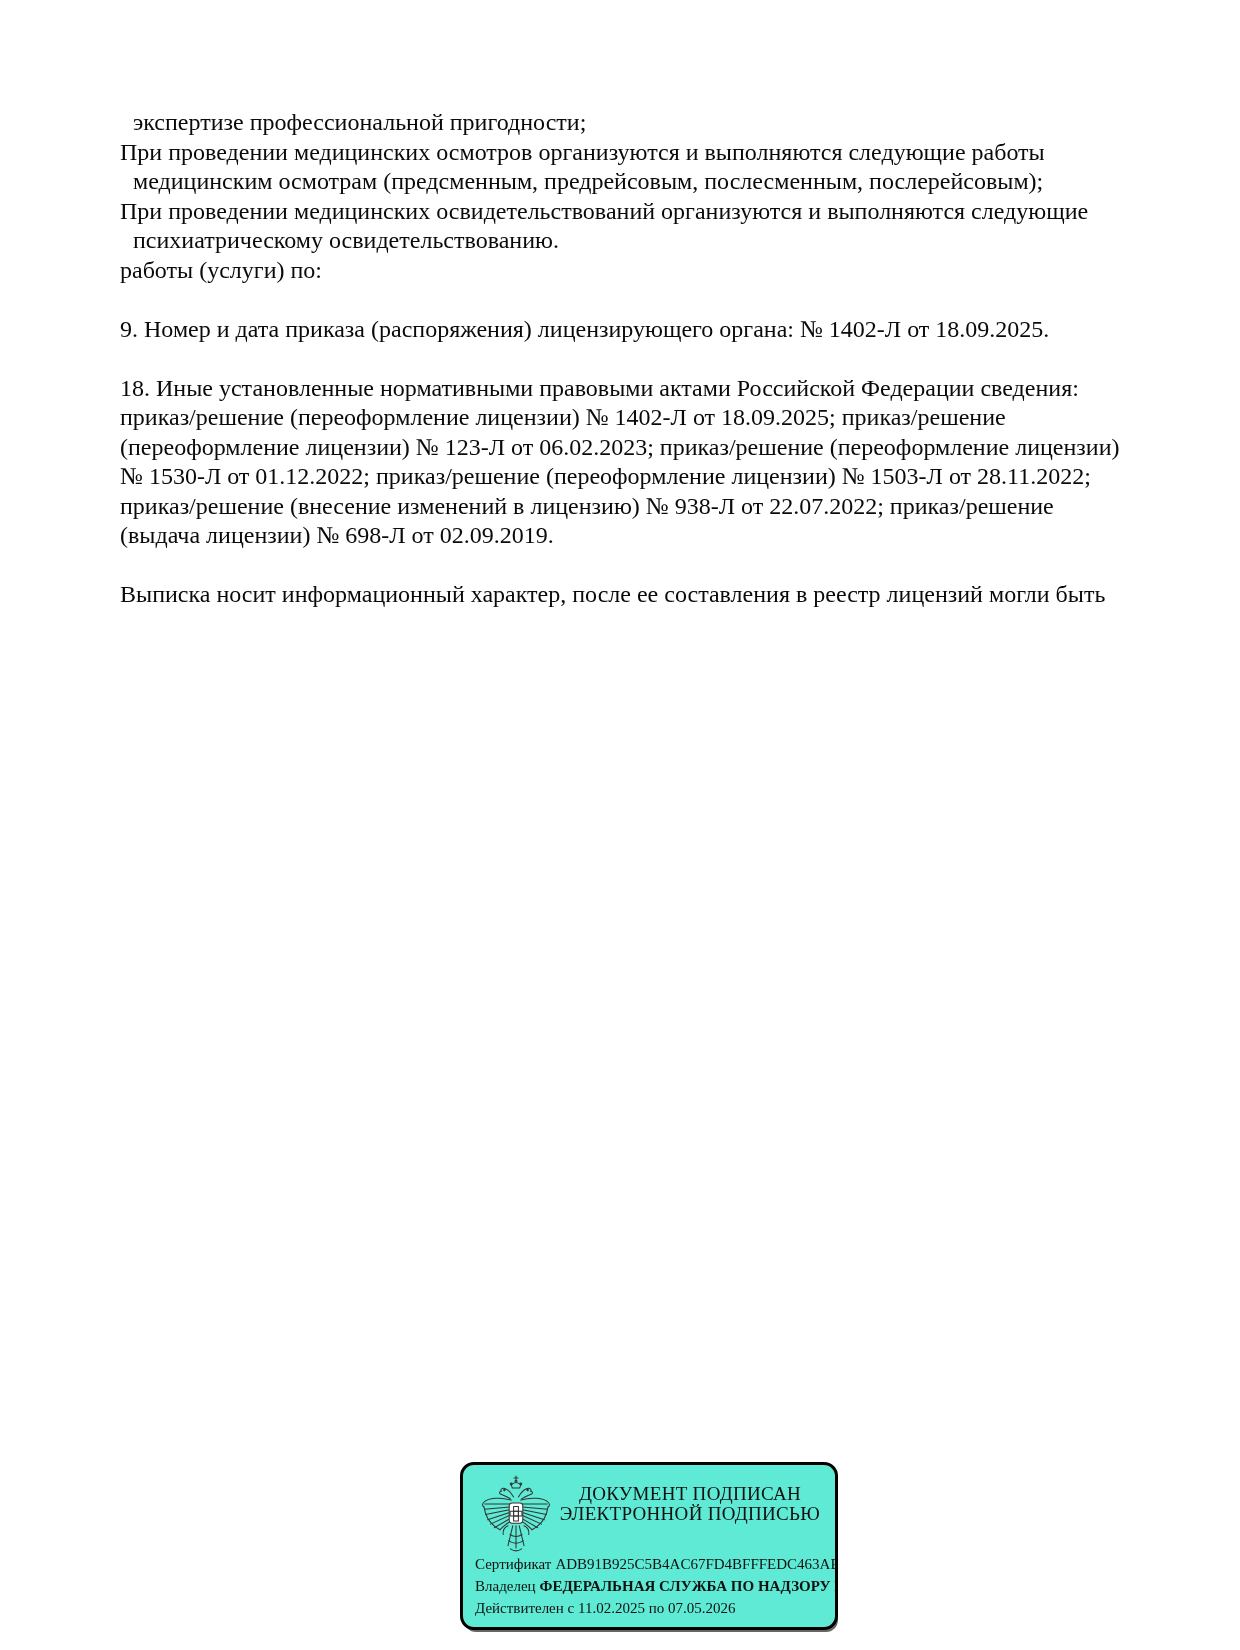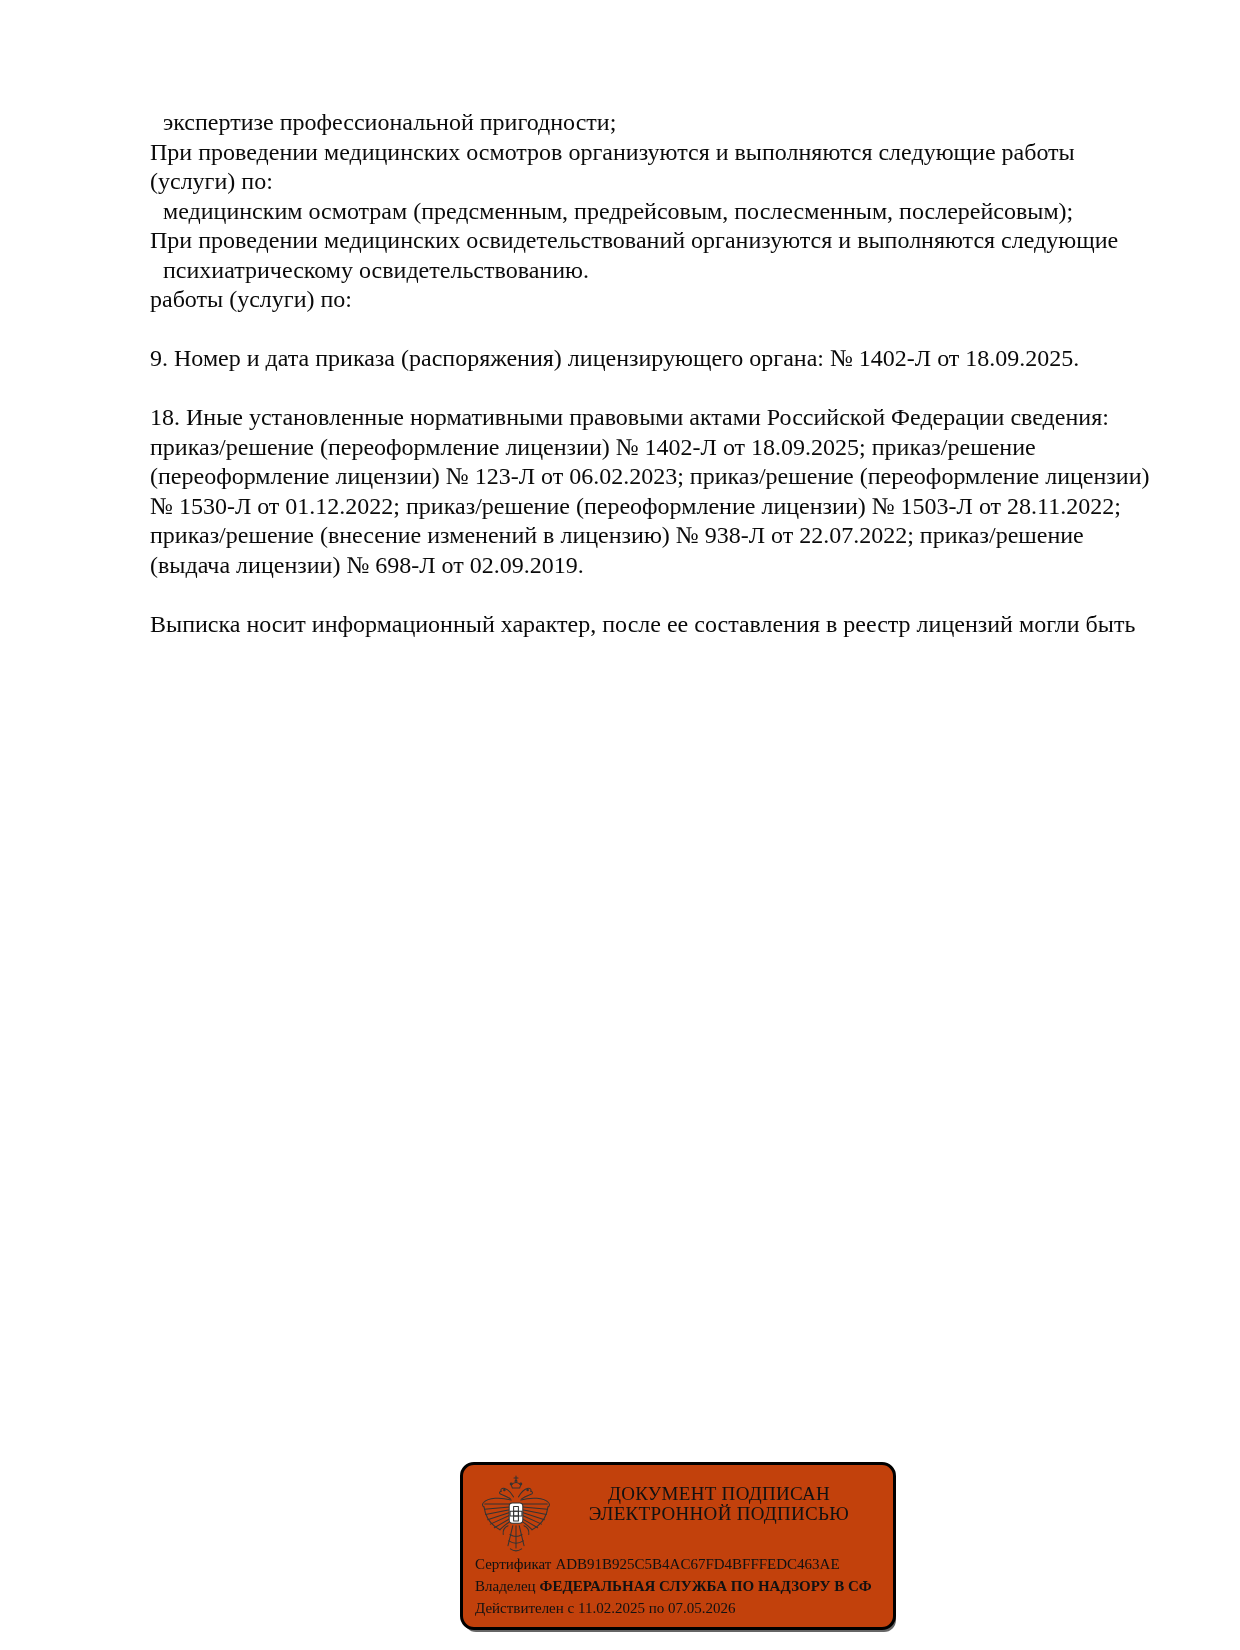"экспертизе профессиональной пригодности;" .doc { left: 150px -> 120px }
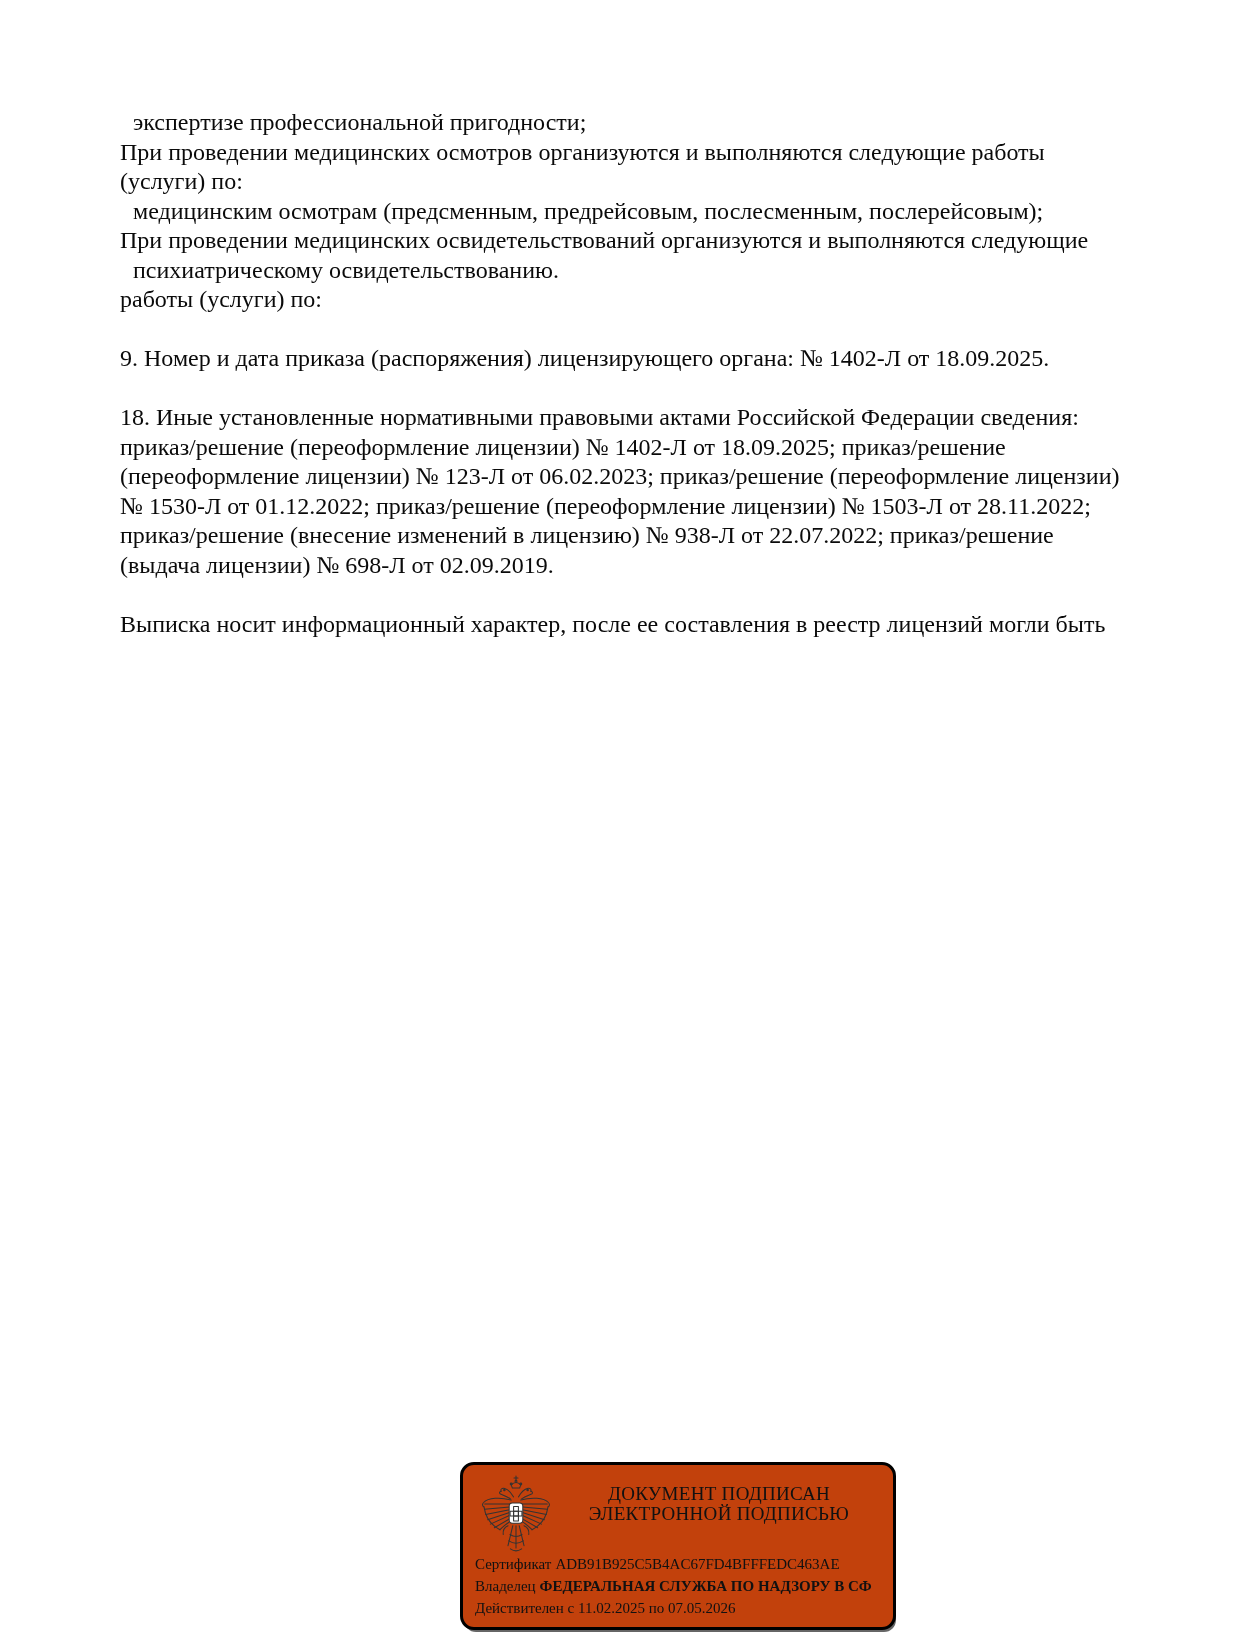"(услуги) по:" div.tl { html: <div>(услуги) по:</div> -> none }
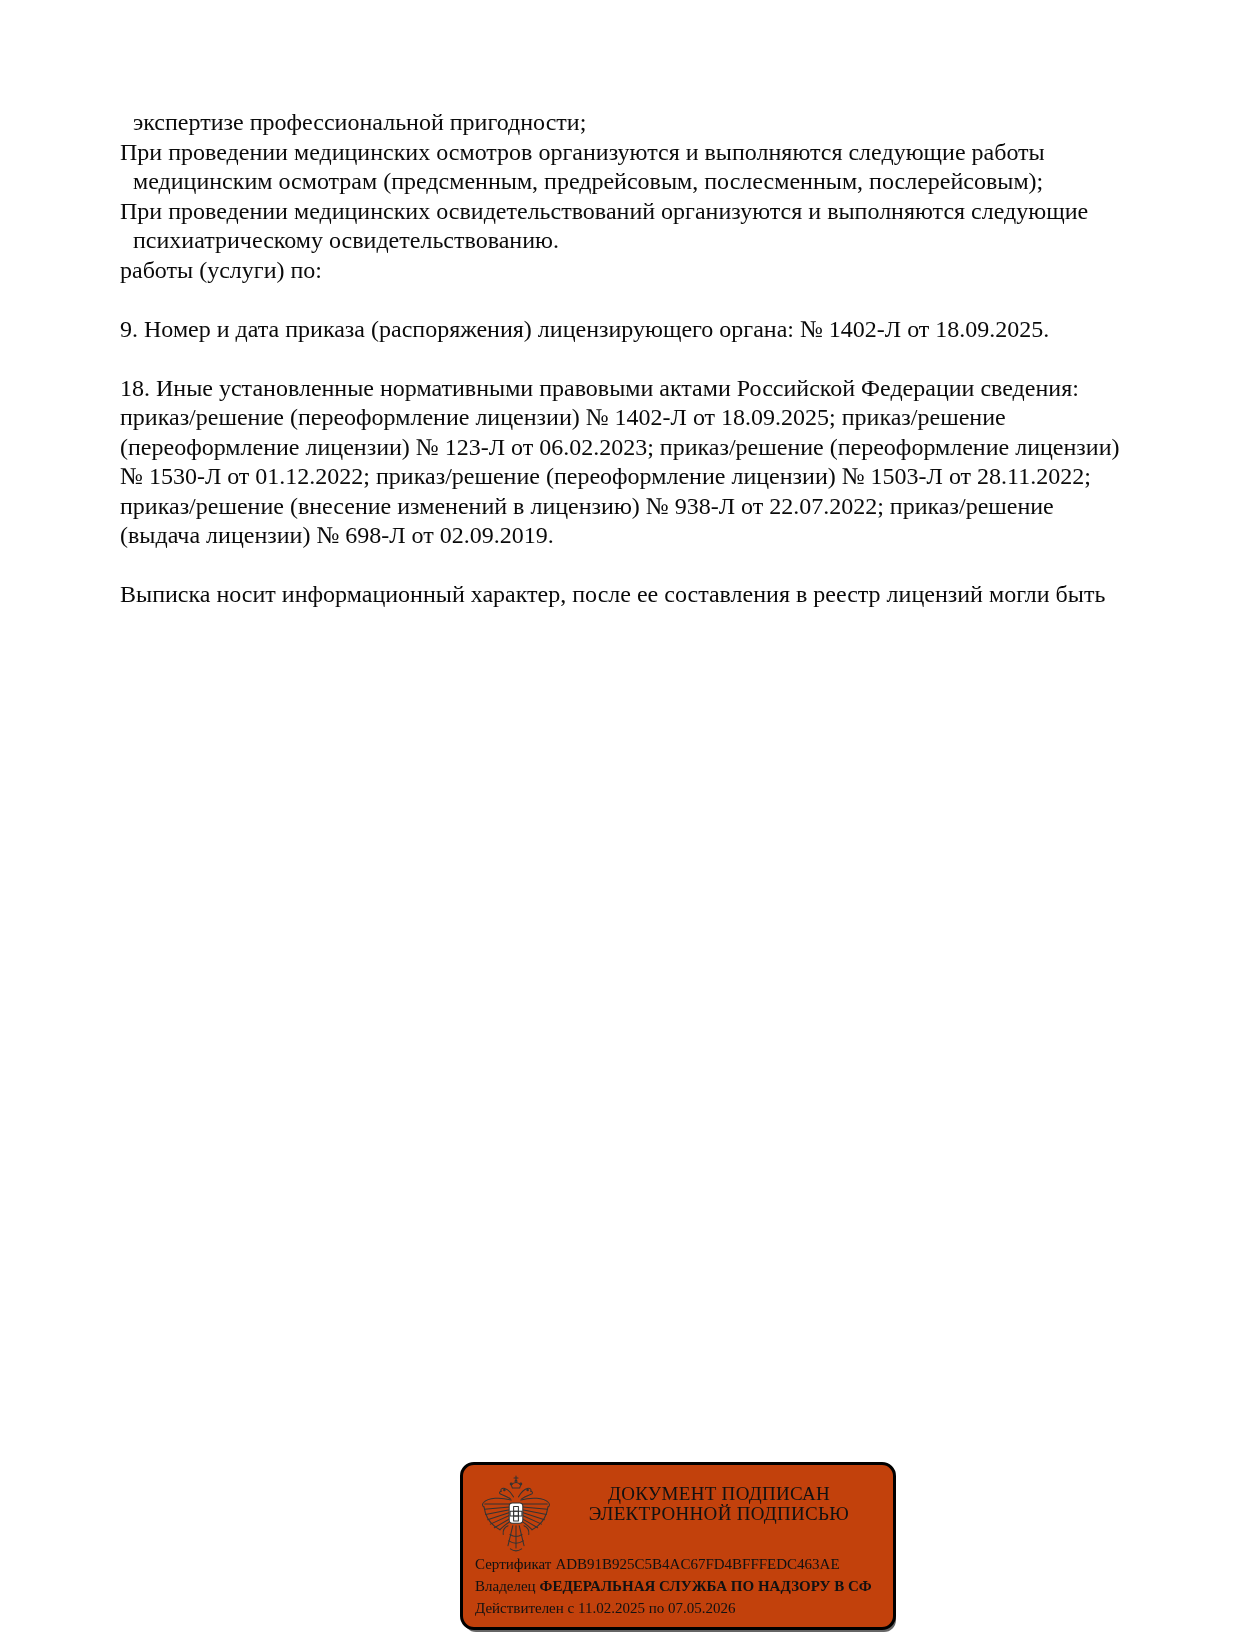"ДОКУМЕНТ ПОДПИСАН" .stamp { background: #c2410c -> #5eead4; width: 436px -> 378px }
